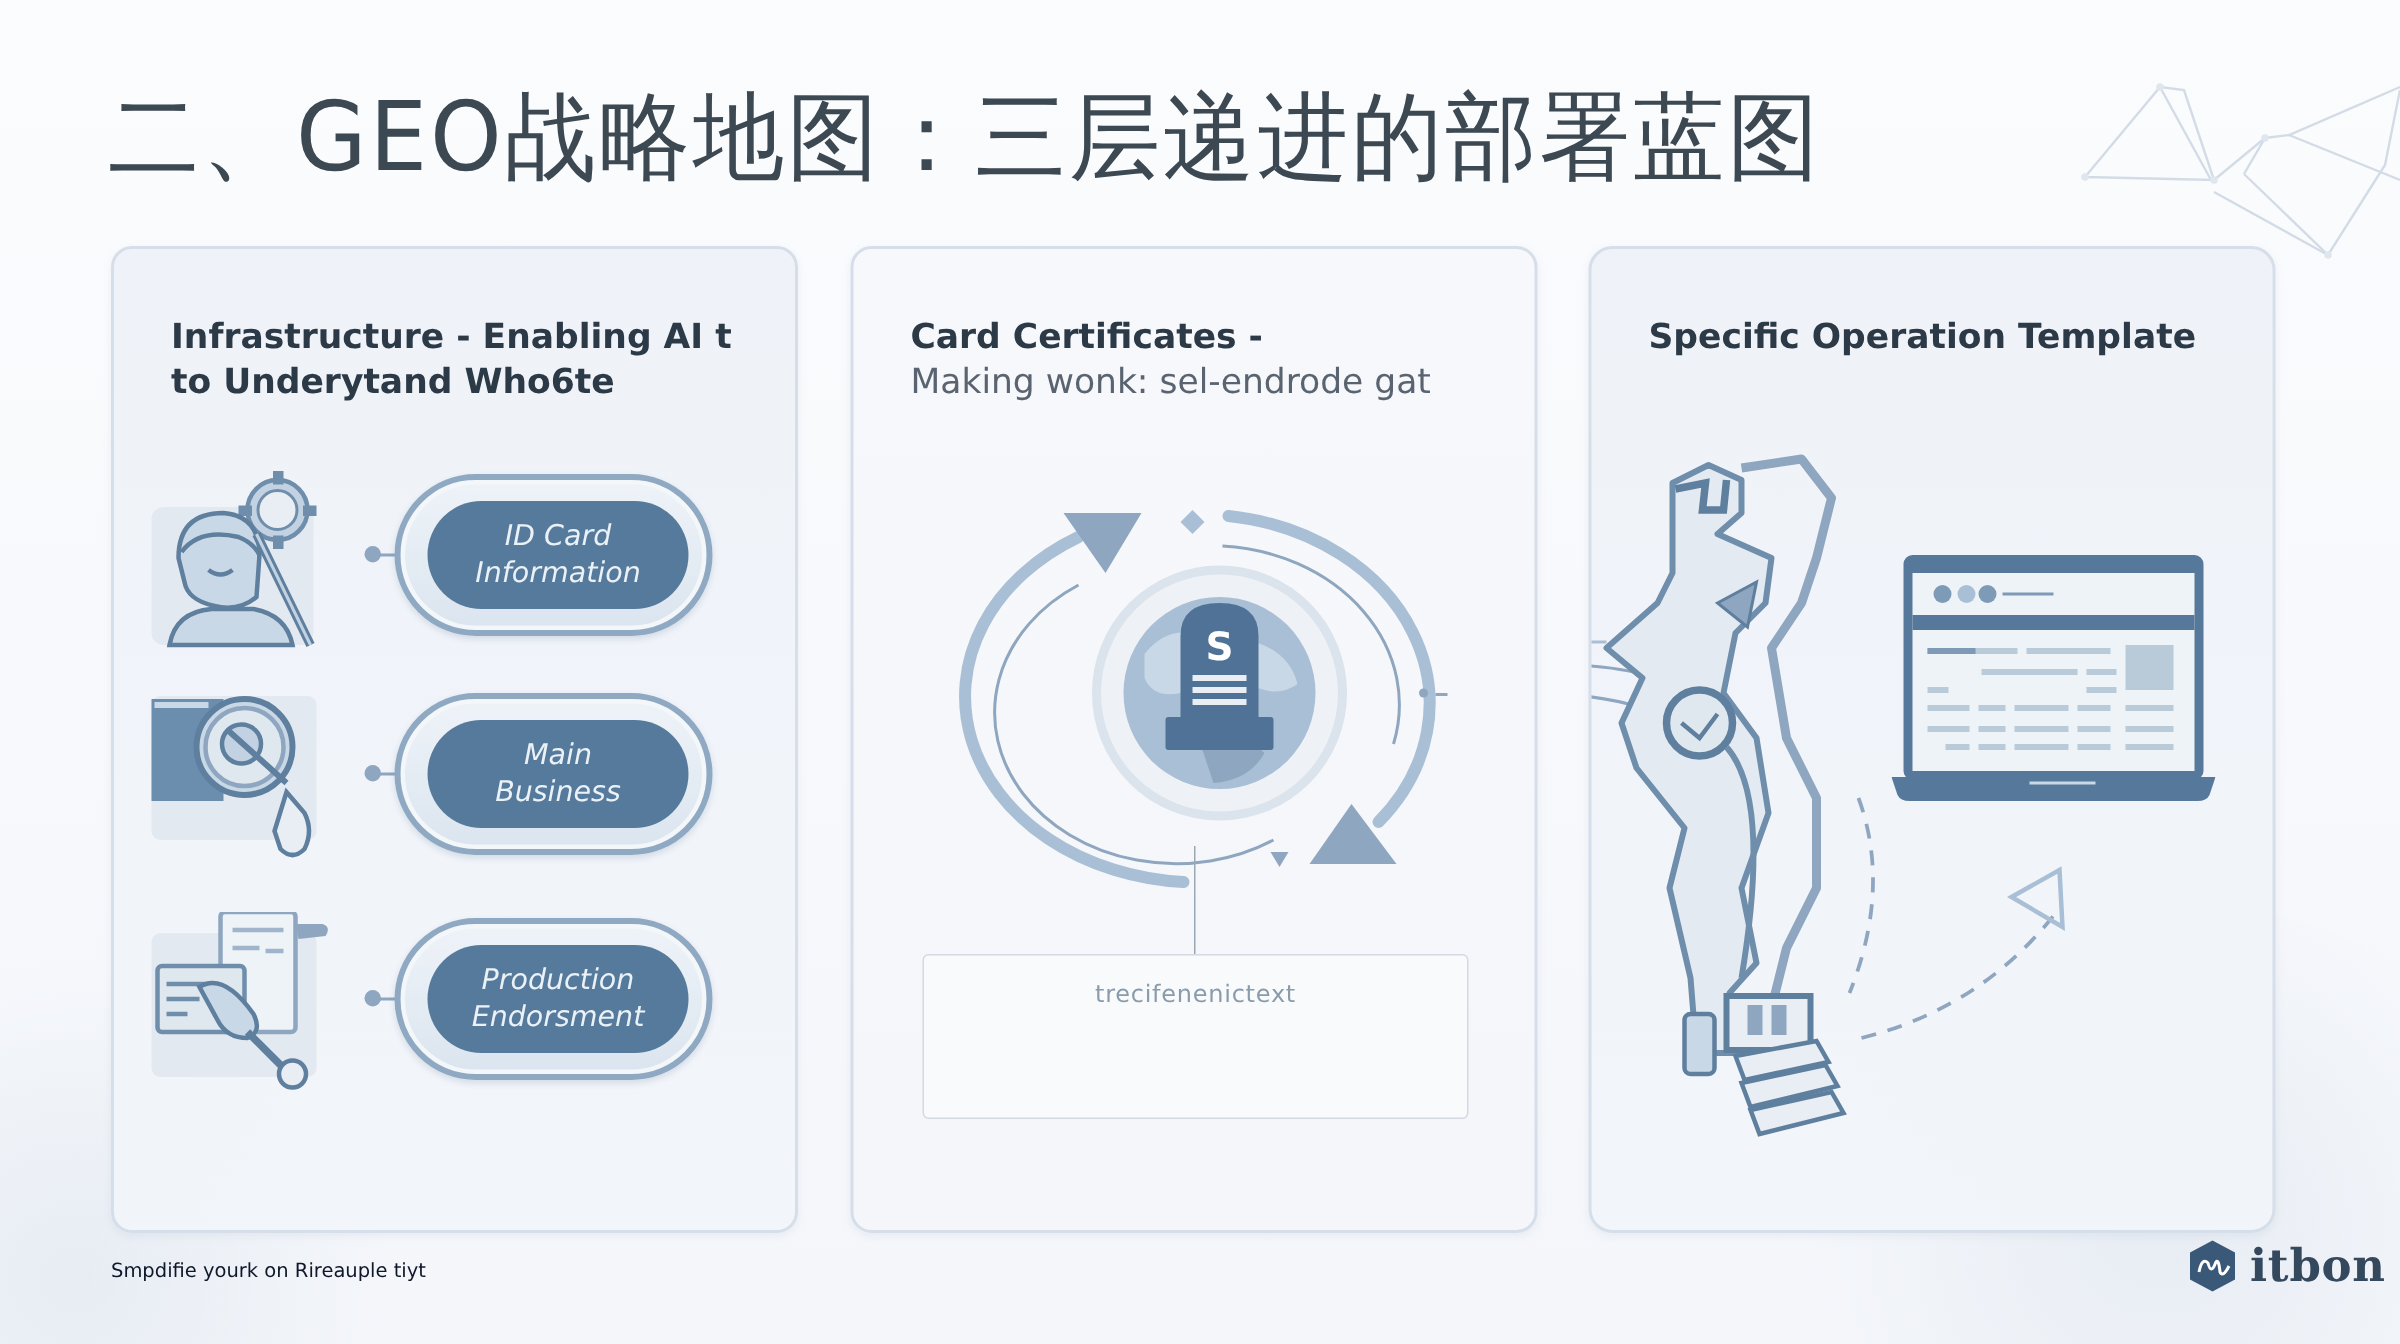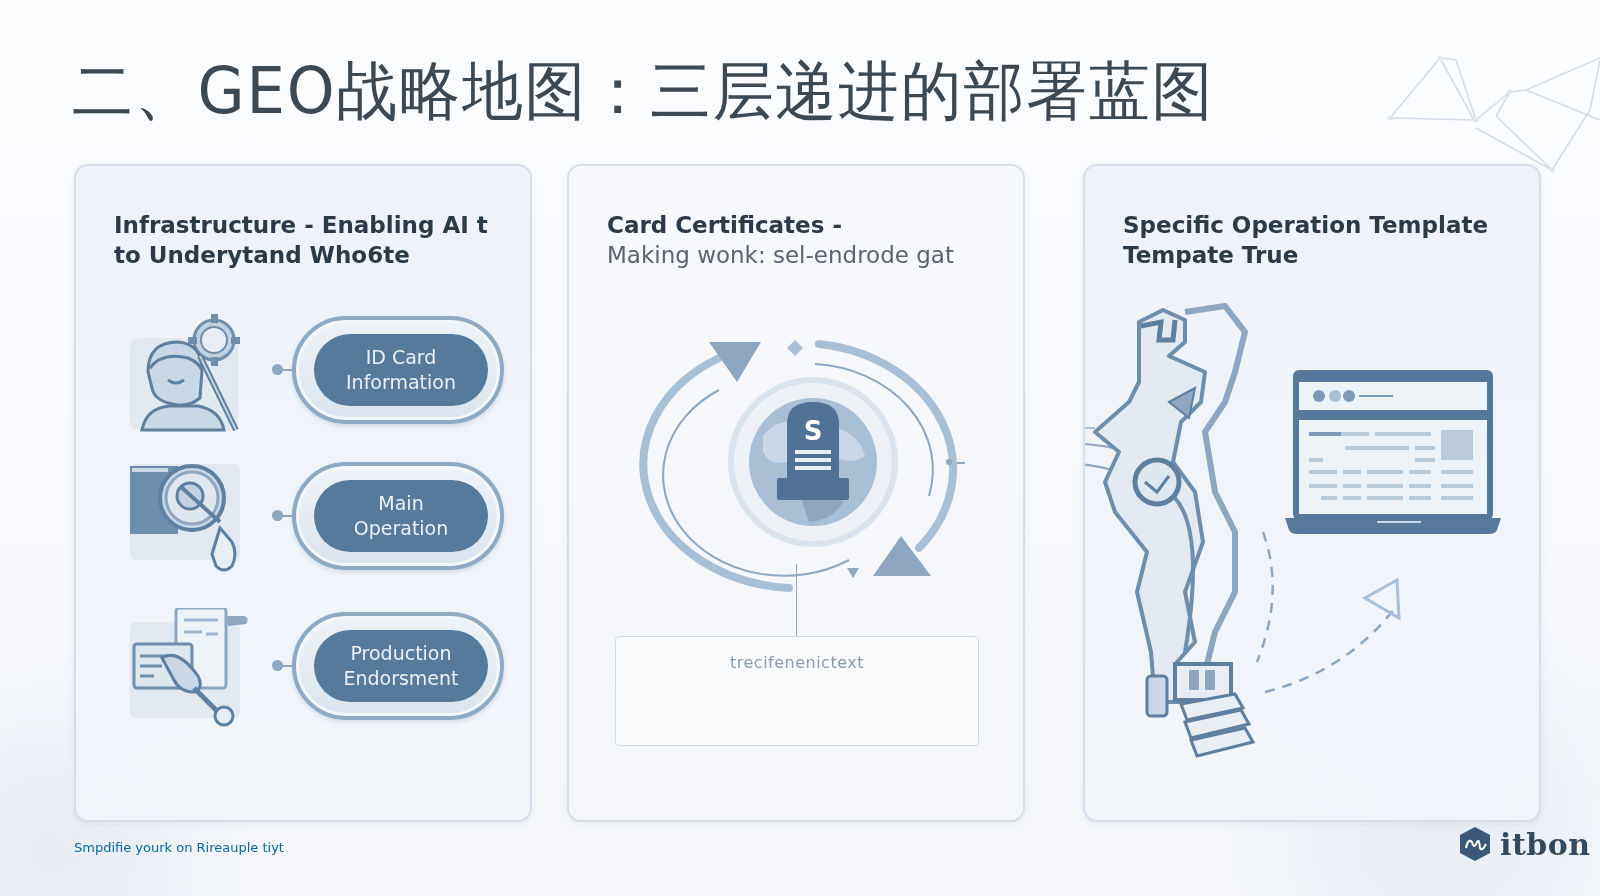"Specific Operation Template" .panel.p3 { border-radius: none -> 16px; left: 1083px -> 1059px }
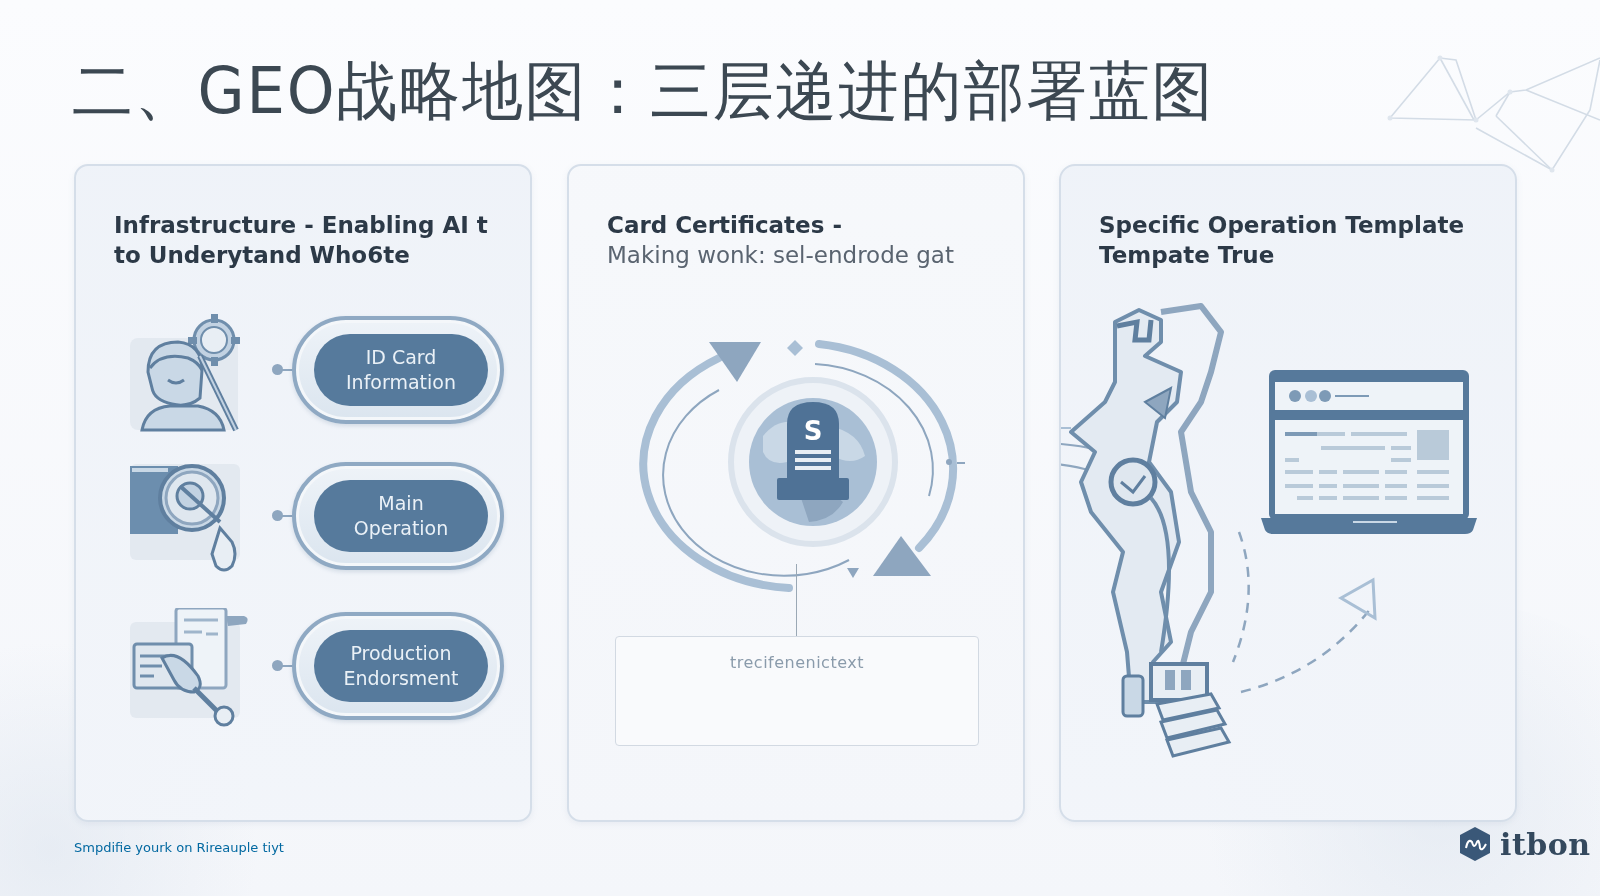"Tempate True" span.l2 { html: <span>Tempate True</span> -> none }
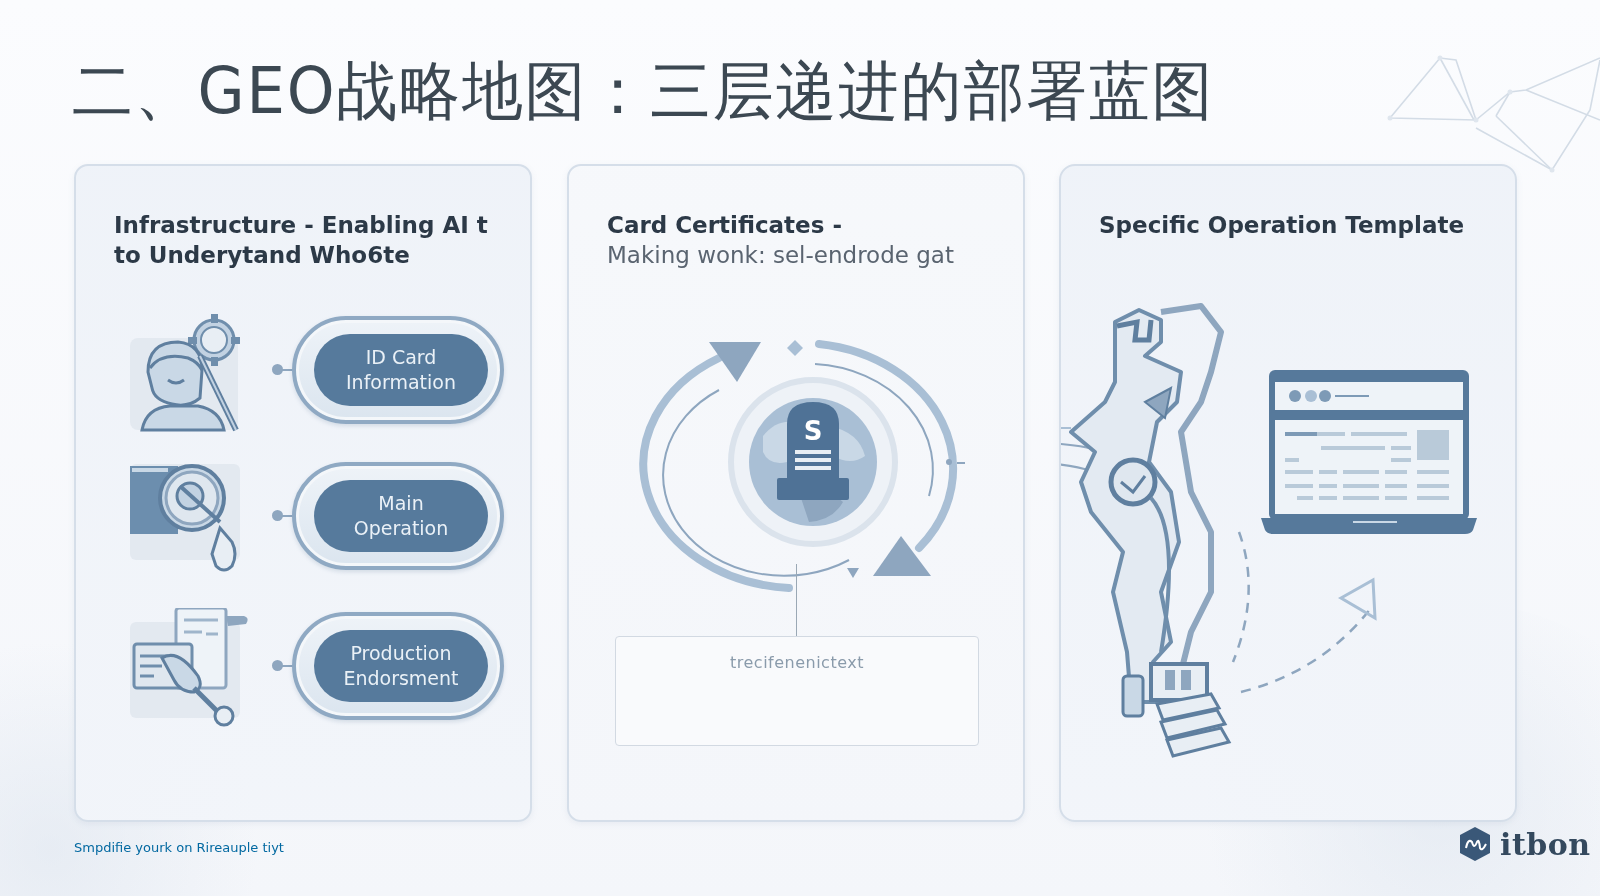"ID Card" .item-row { font-style: none -> italic; left: 52px -> 23px }
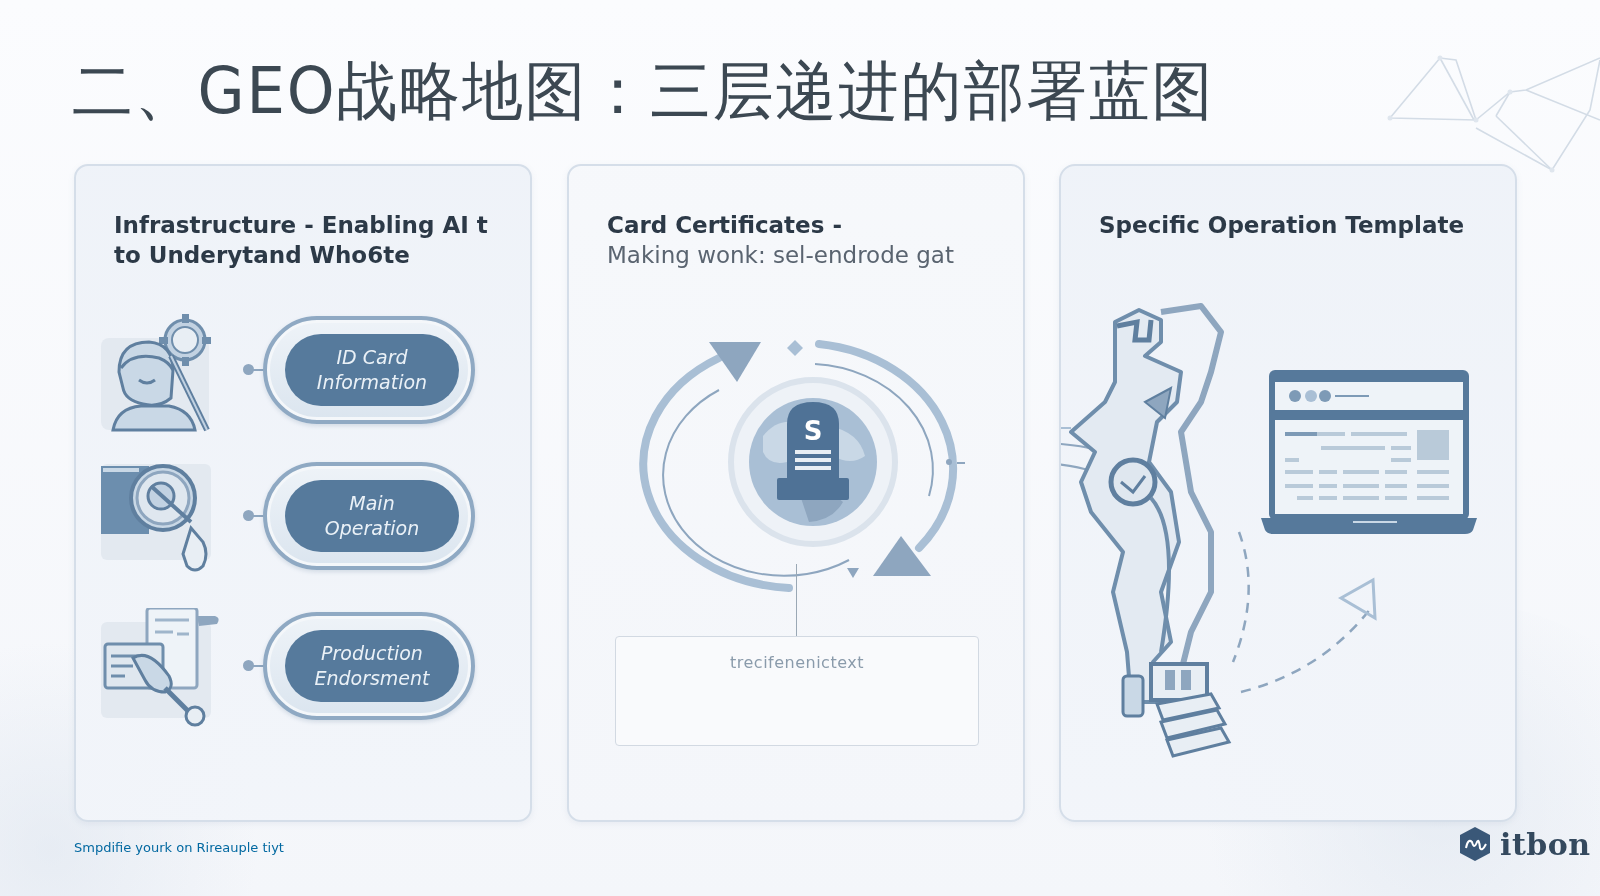"Operation" span { text: Operation -> Business }
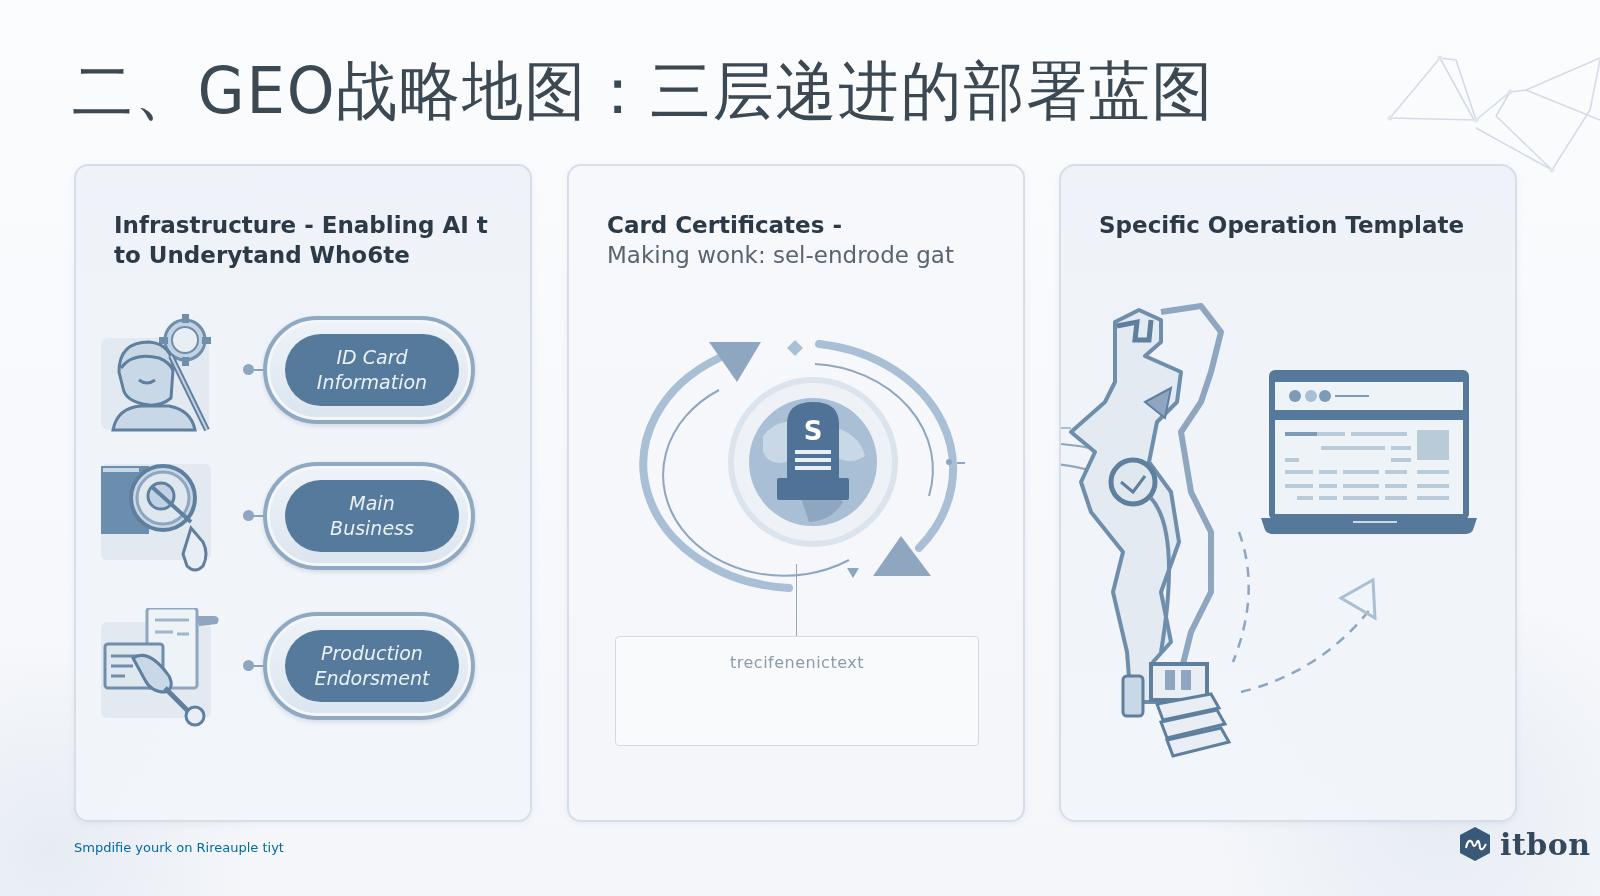"Smpdifie yourk on Rireauple tiyt" .footer-note { color: #0369a1 -> #0f172a }
